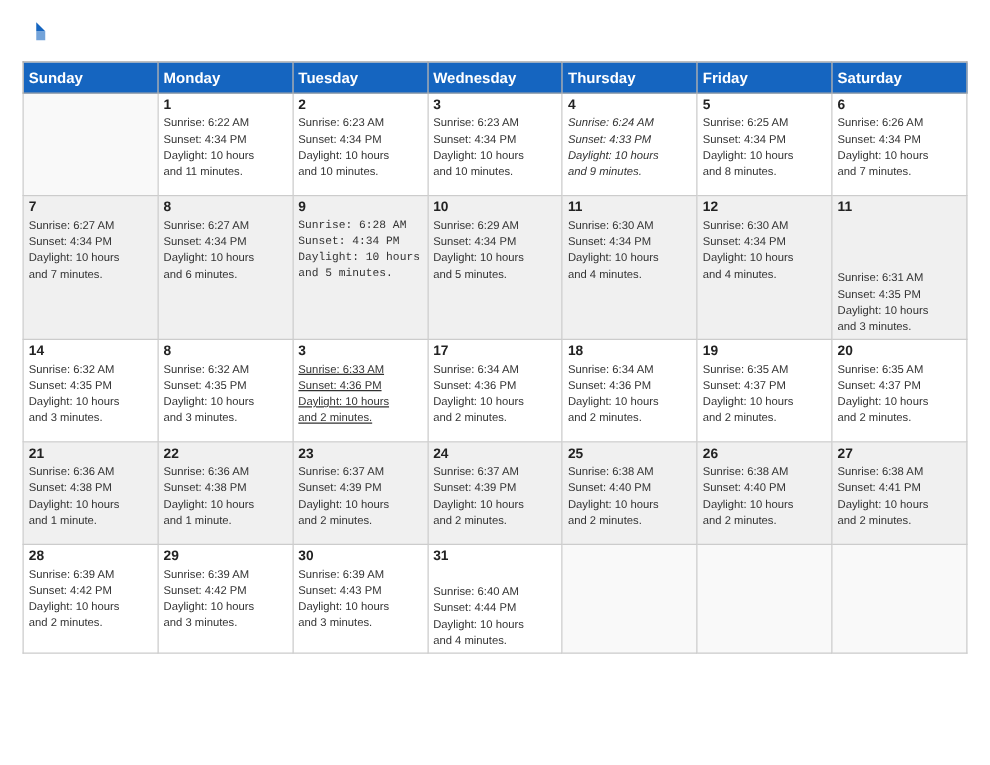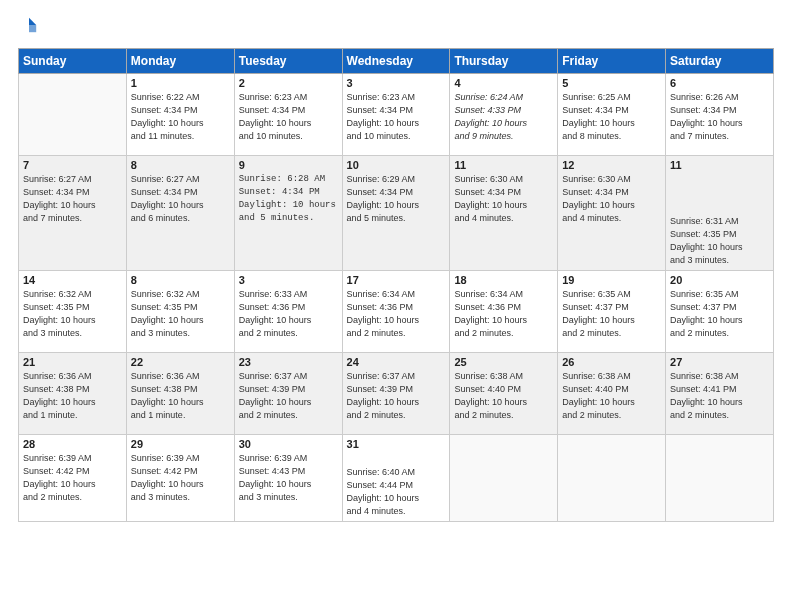"Sunrise: 6:33 AM" div.day-info { text-decoration: none -> underline }
